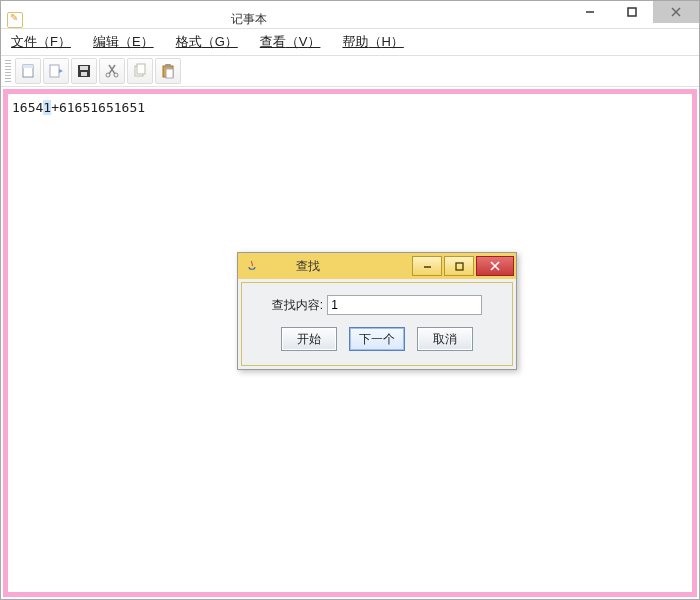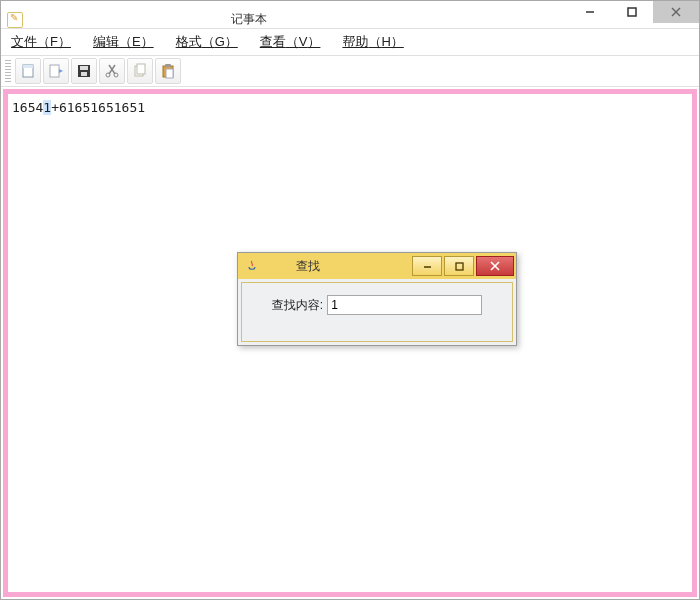"开始" div.dlg-buttons { html: none -> <div> <div>开始</div> <div>下一个</div> <div>取消</div> </div> }
